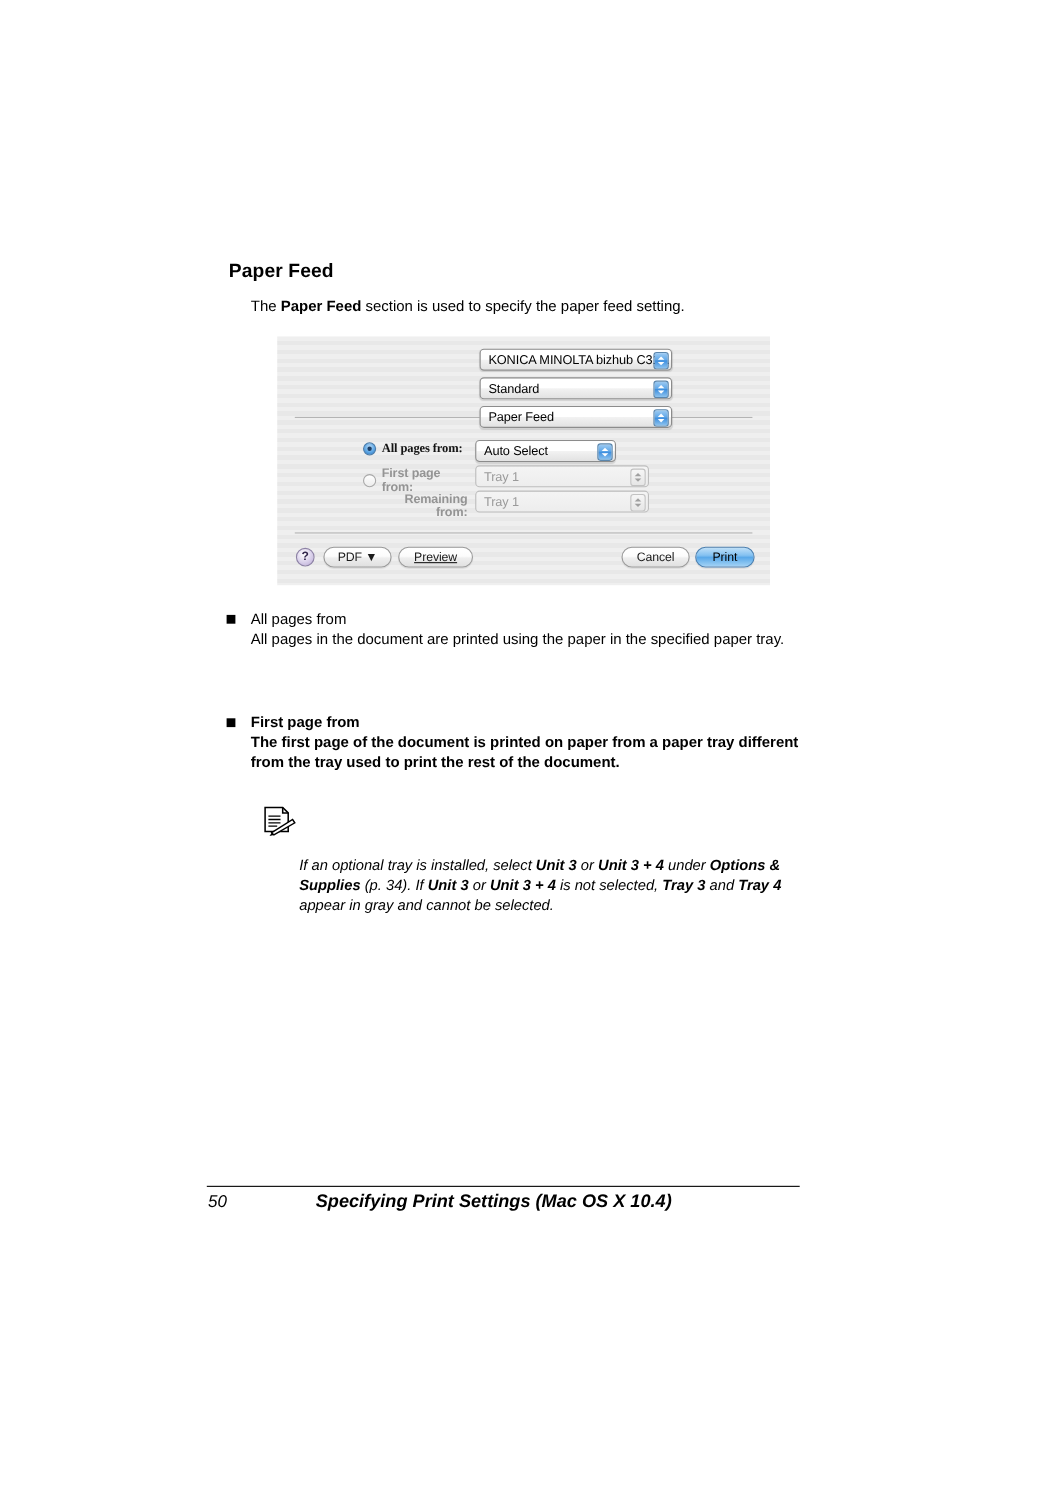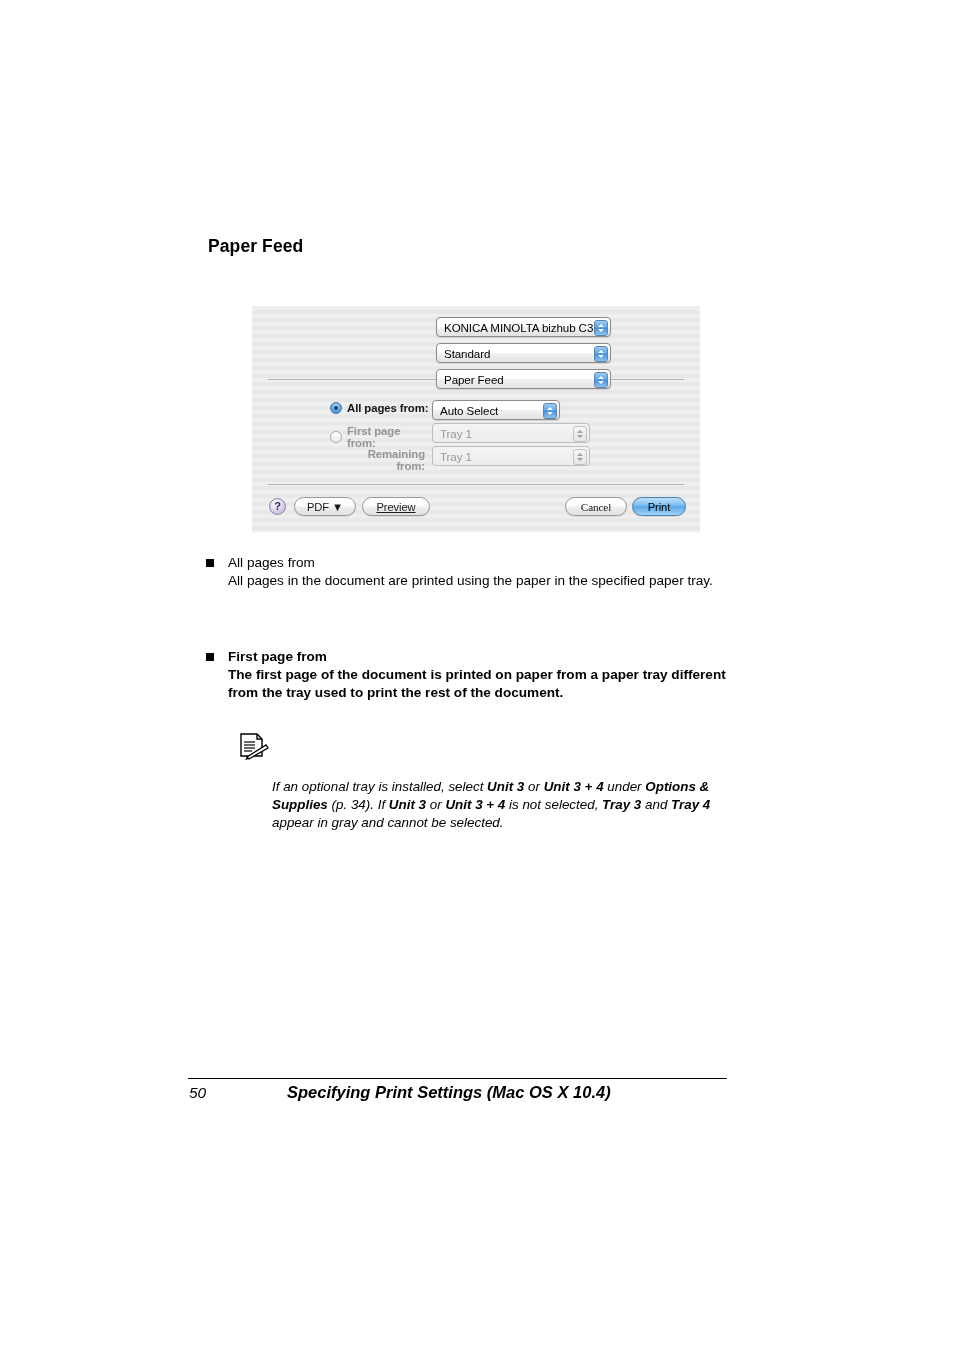"The Paper Feed section is" div.intro-para { html: none -> <div> <span>The </span><b>Paper Feed</b><span> section is used to specify the paper feed setting.</span> </div> }
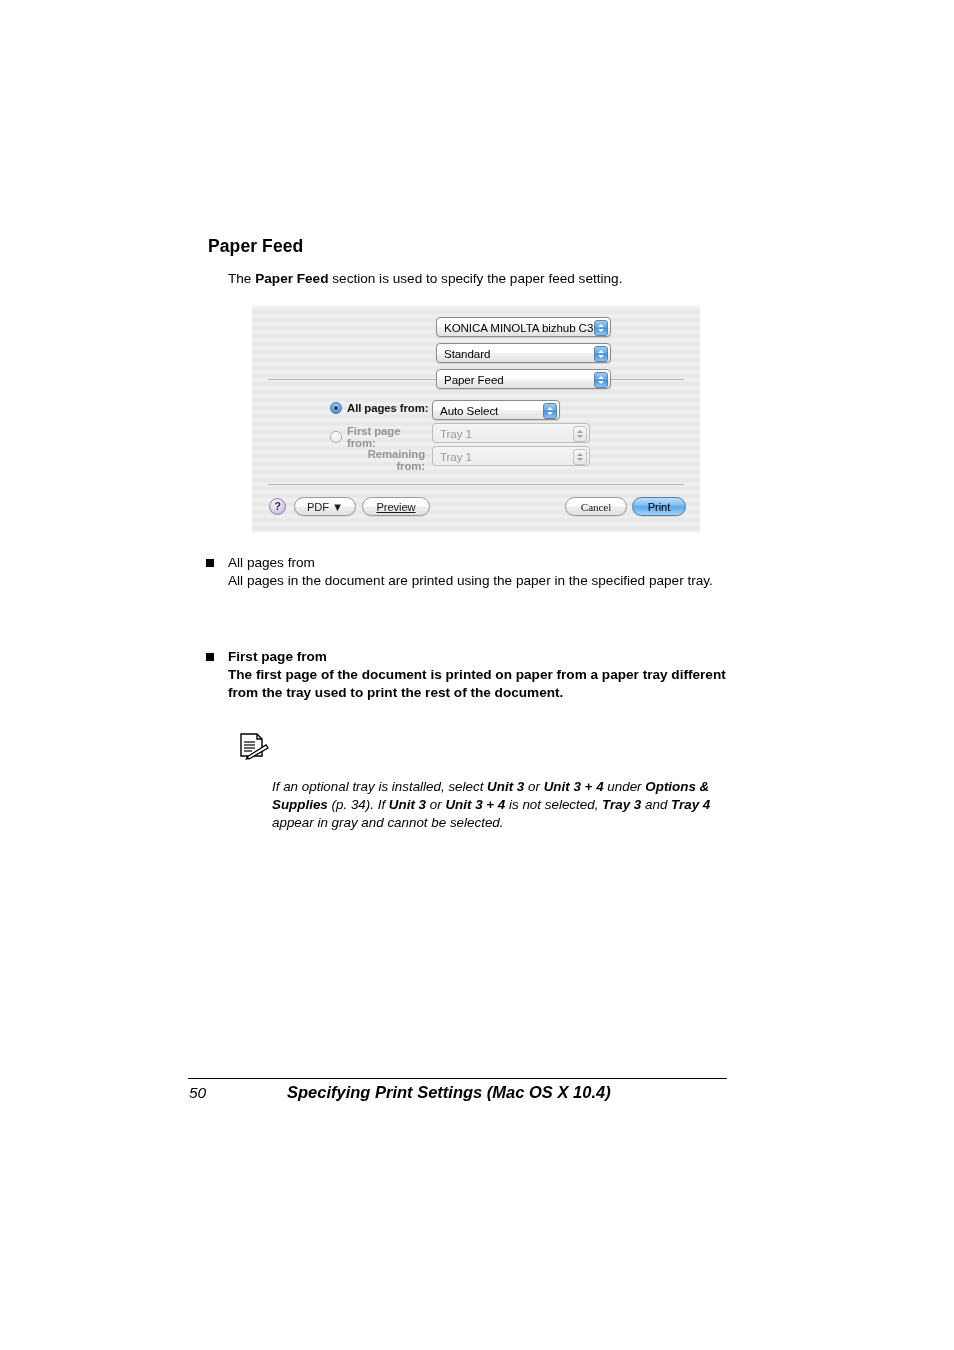"All pages from:" span.dlg-label { font-family: none -> Liberation Serif, serif }
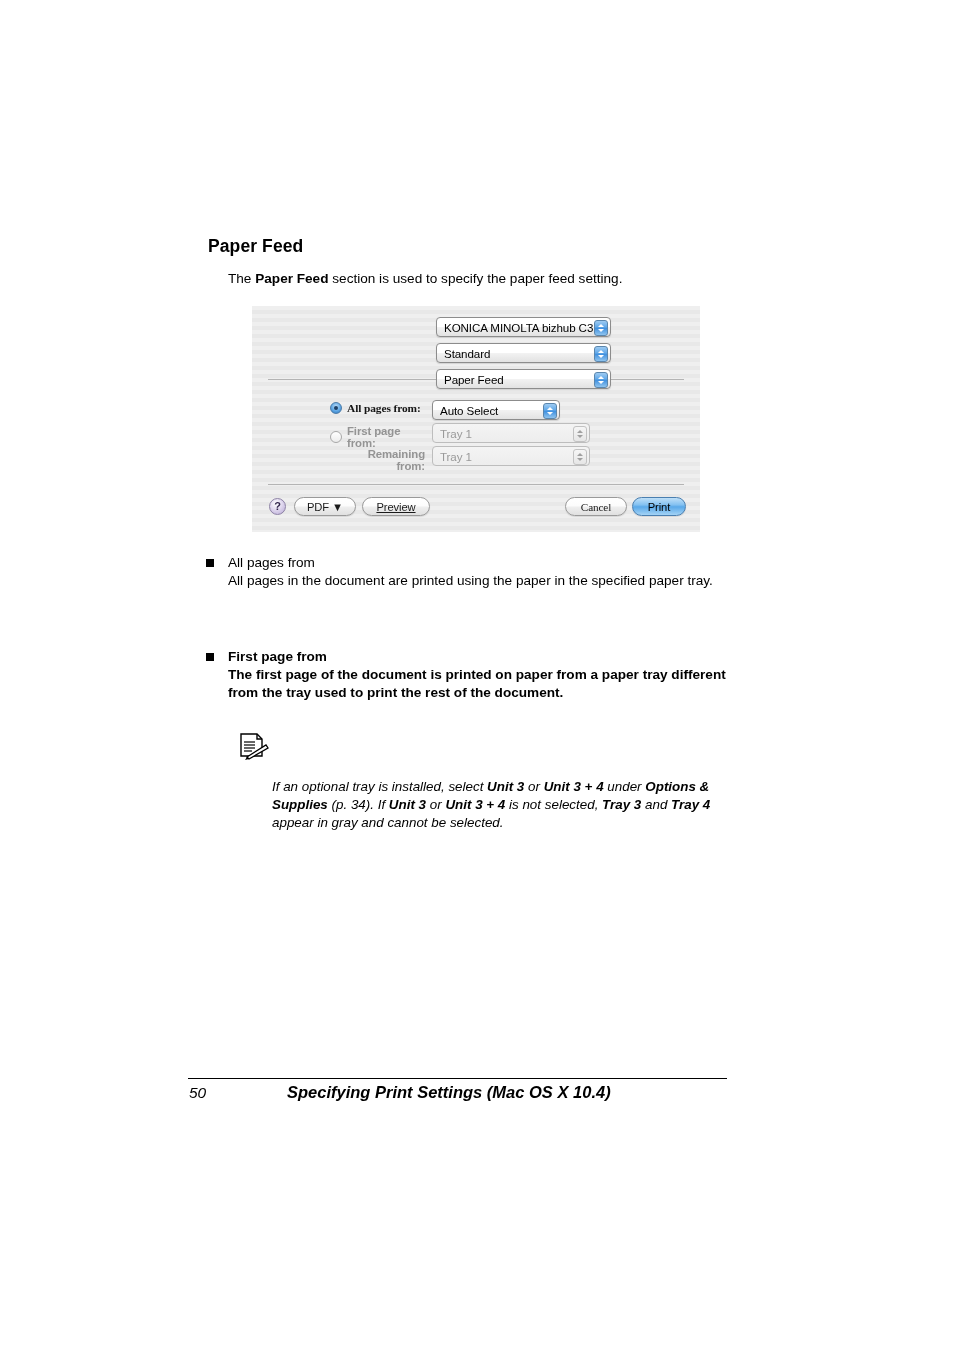"Cancel" div.capsule { font-family: Liberation Serif, serif -> none }
